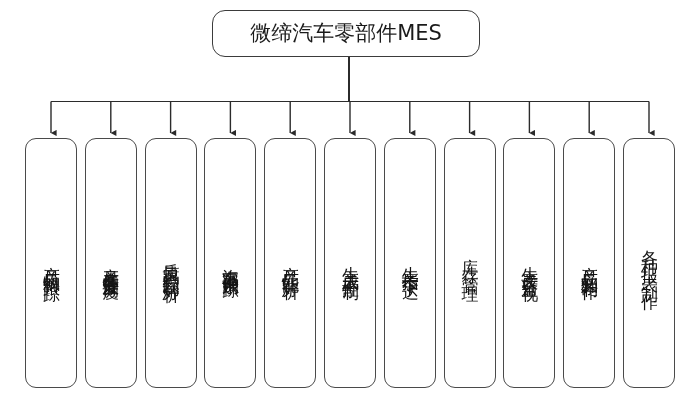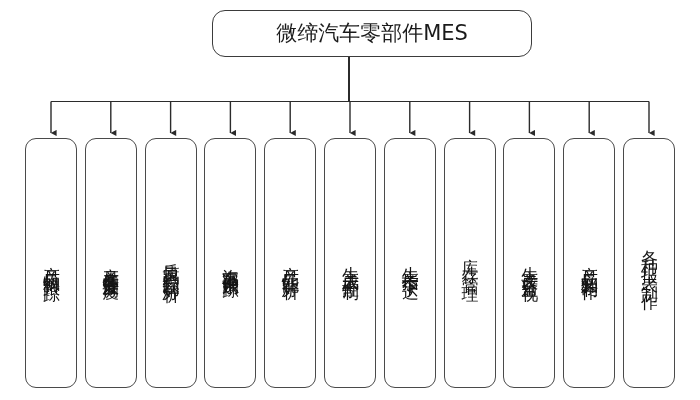"微缔汽车零部件MES" .root-box { width: 320px -> 268px }
